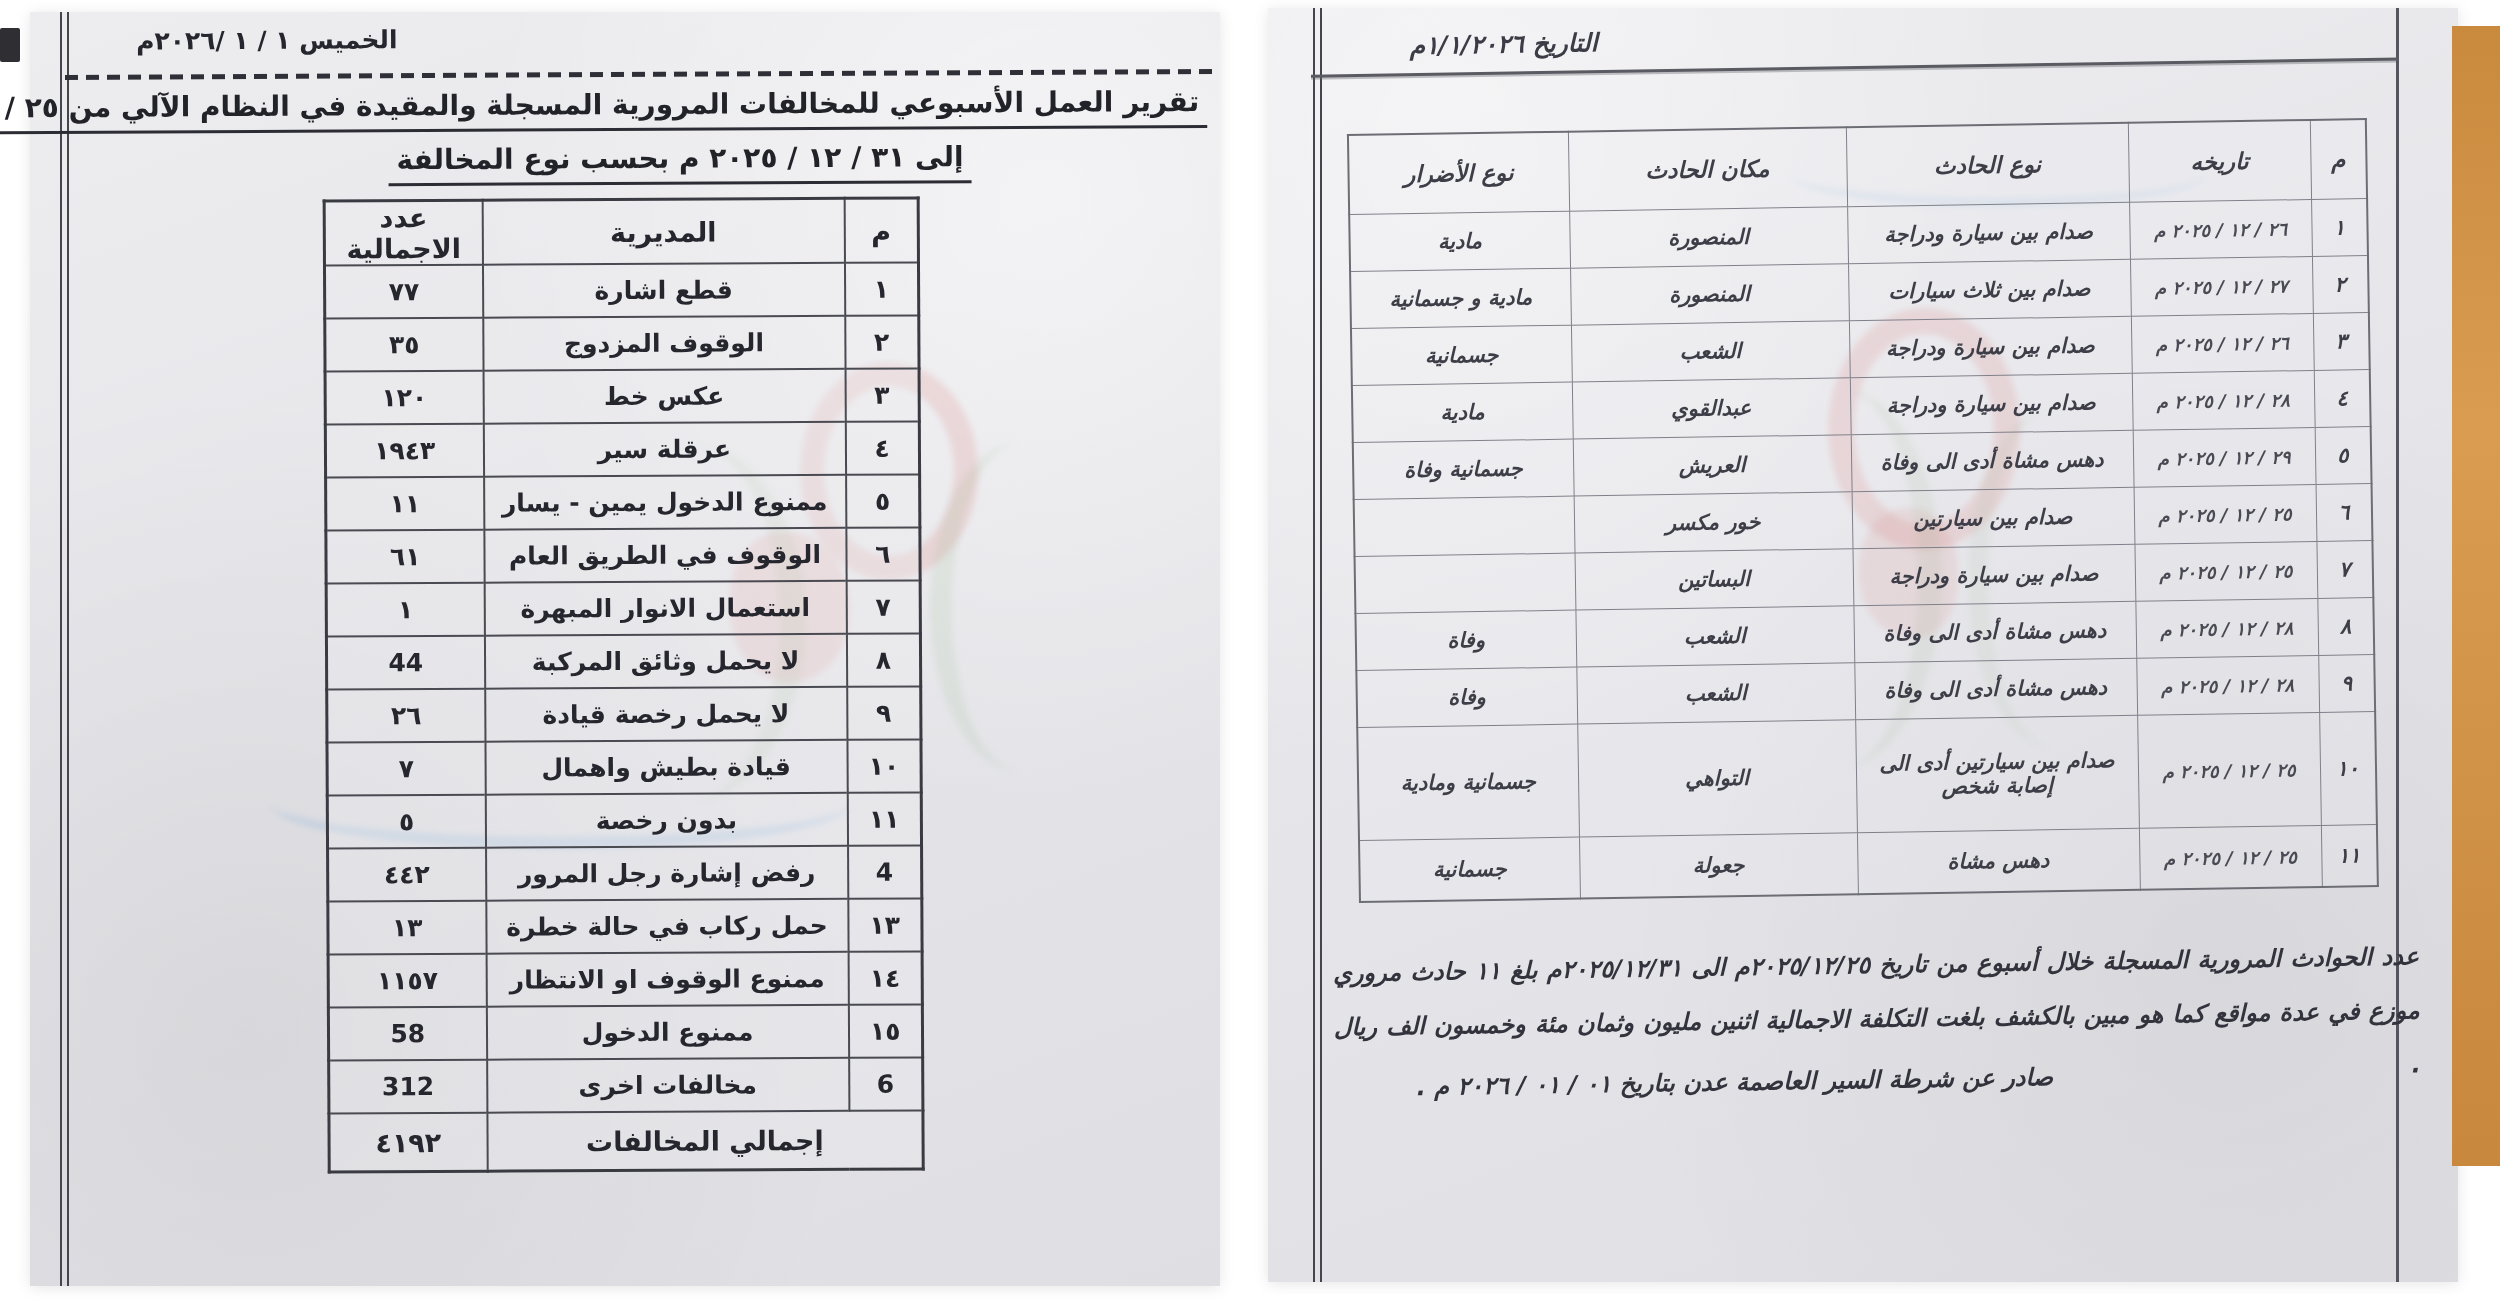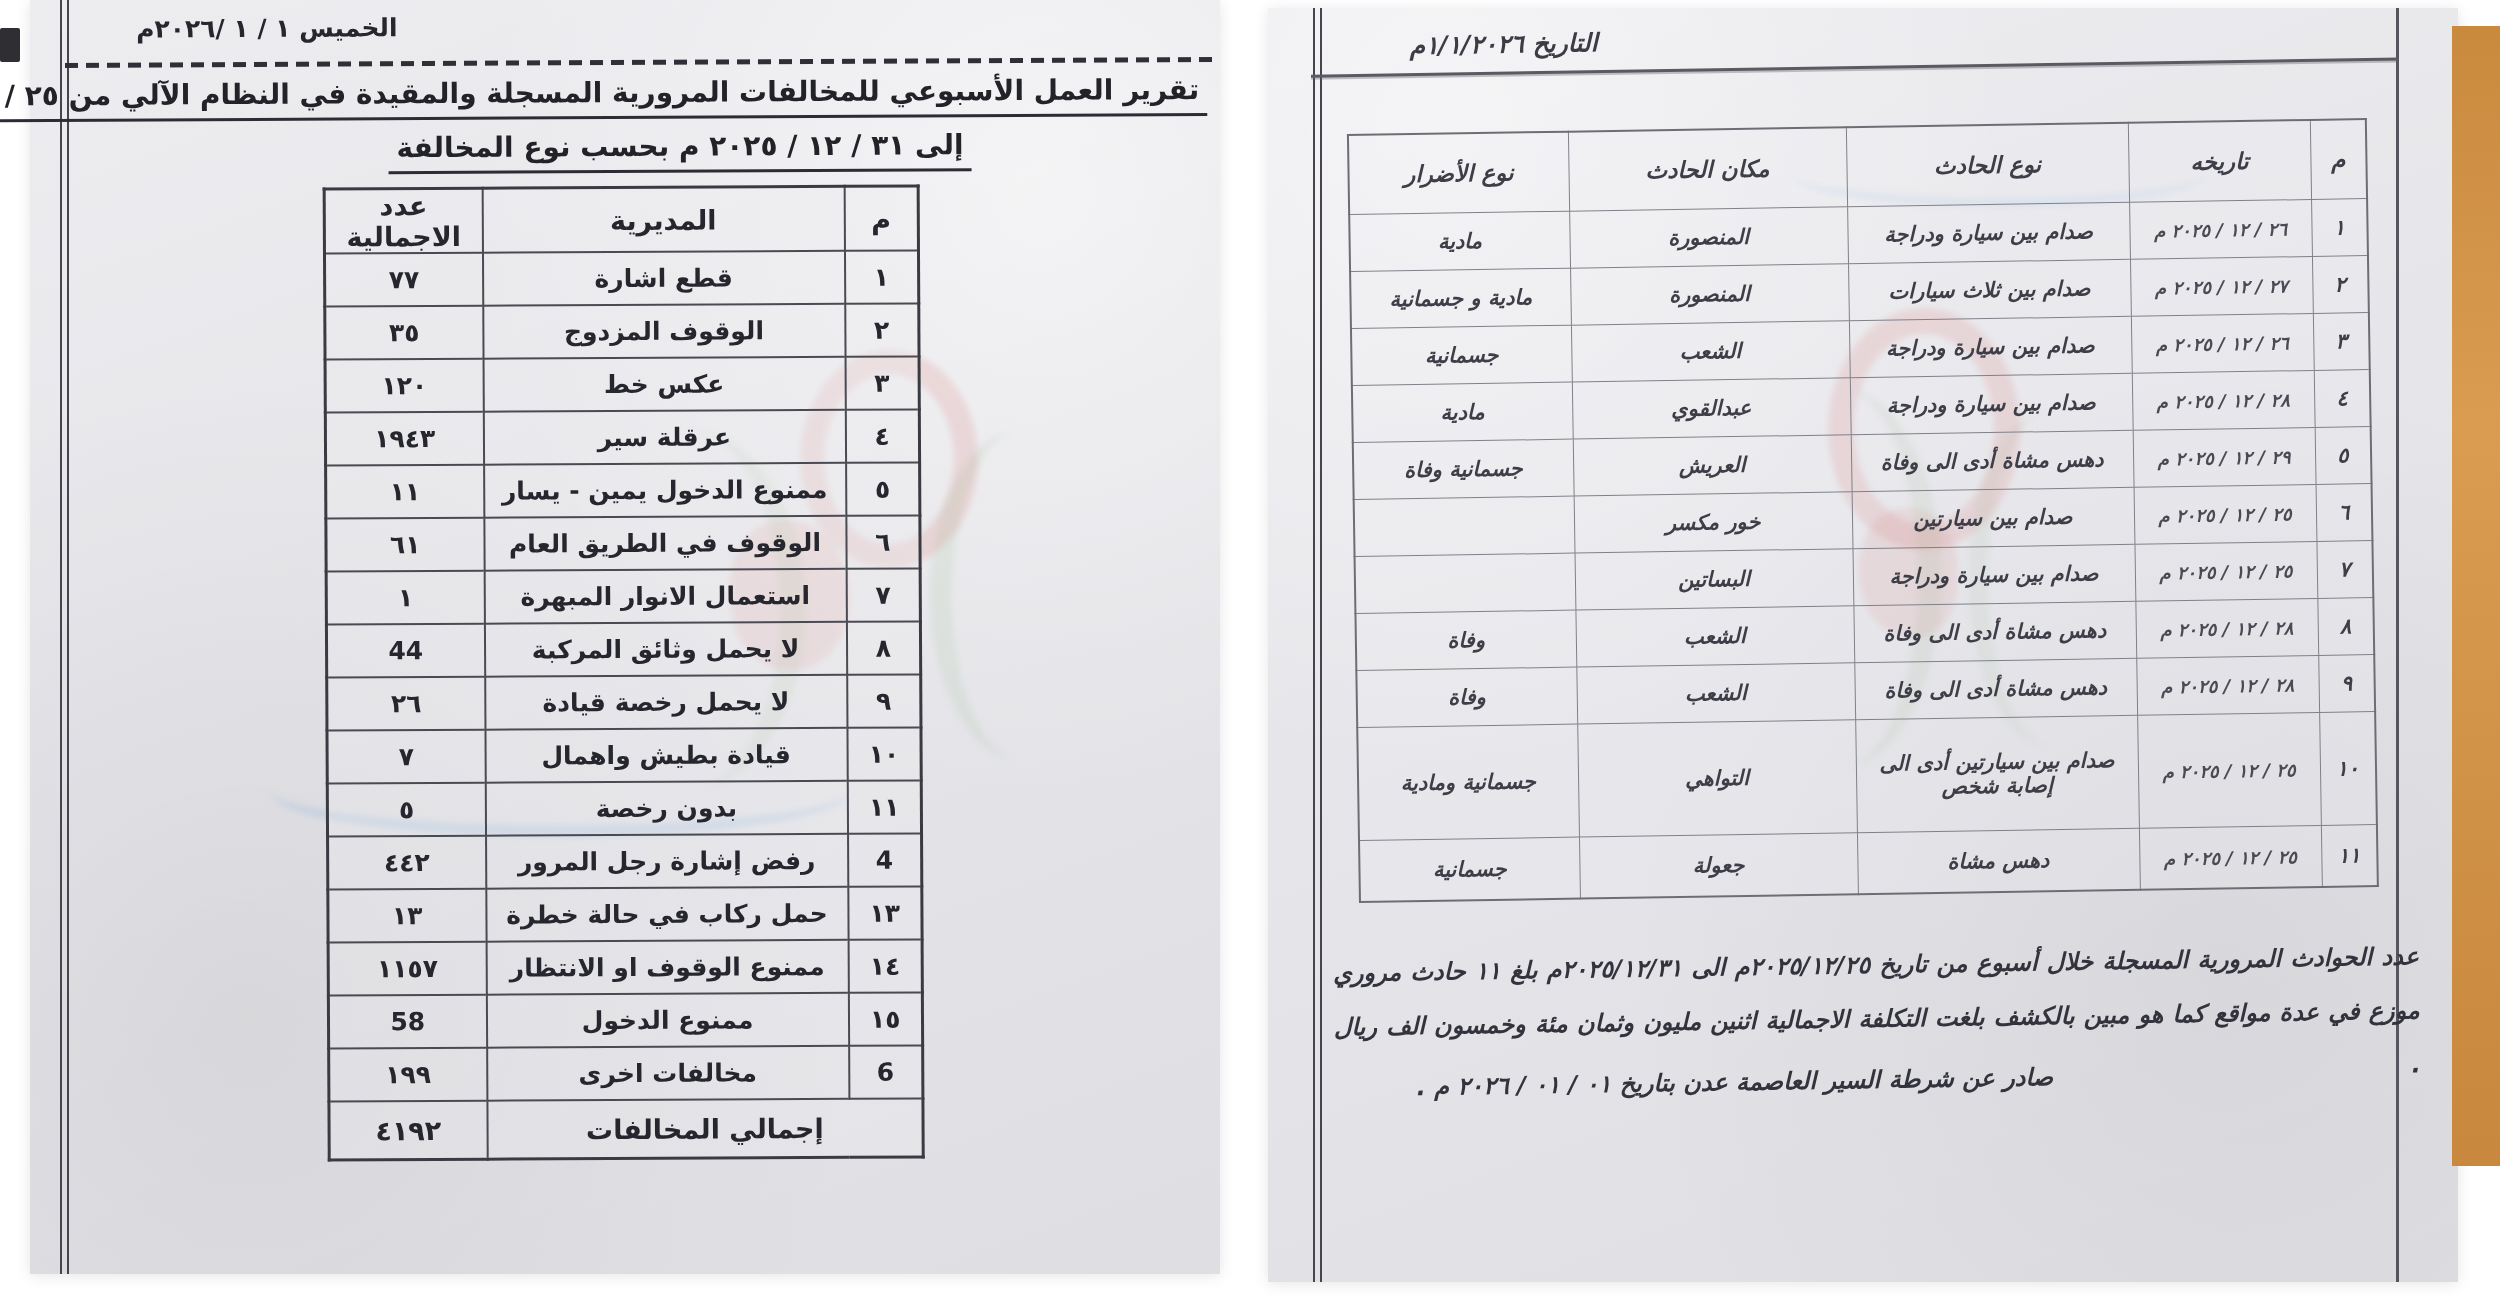"الخميس ١ / ١ /٢٠٢٦م" #left-page { top: 0 -> 12px }
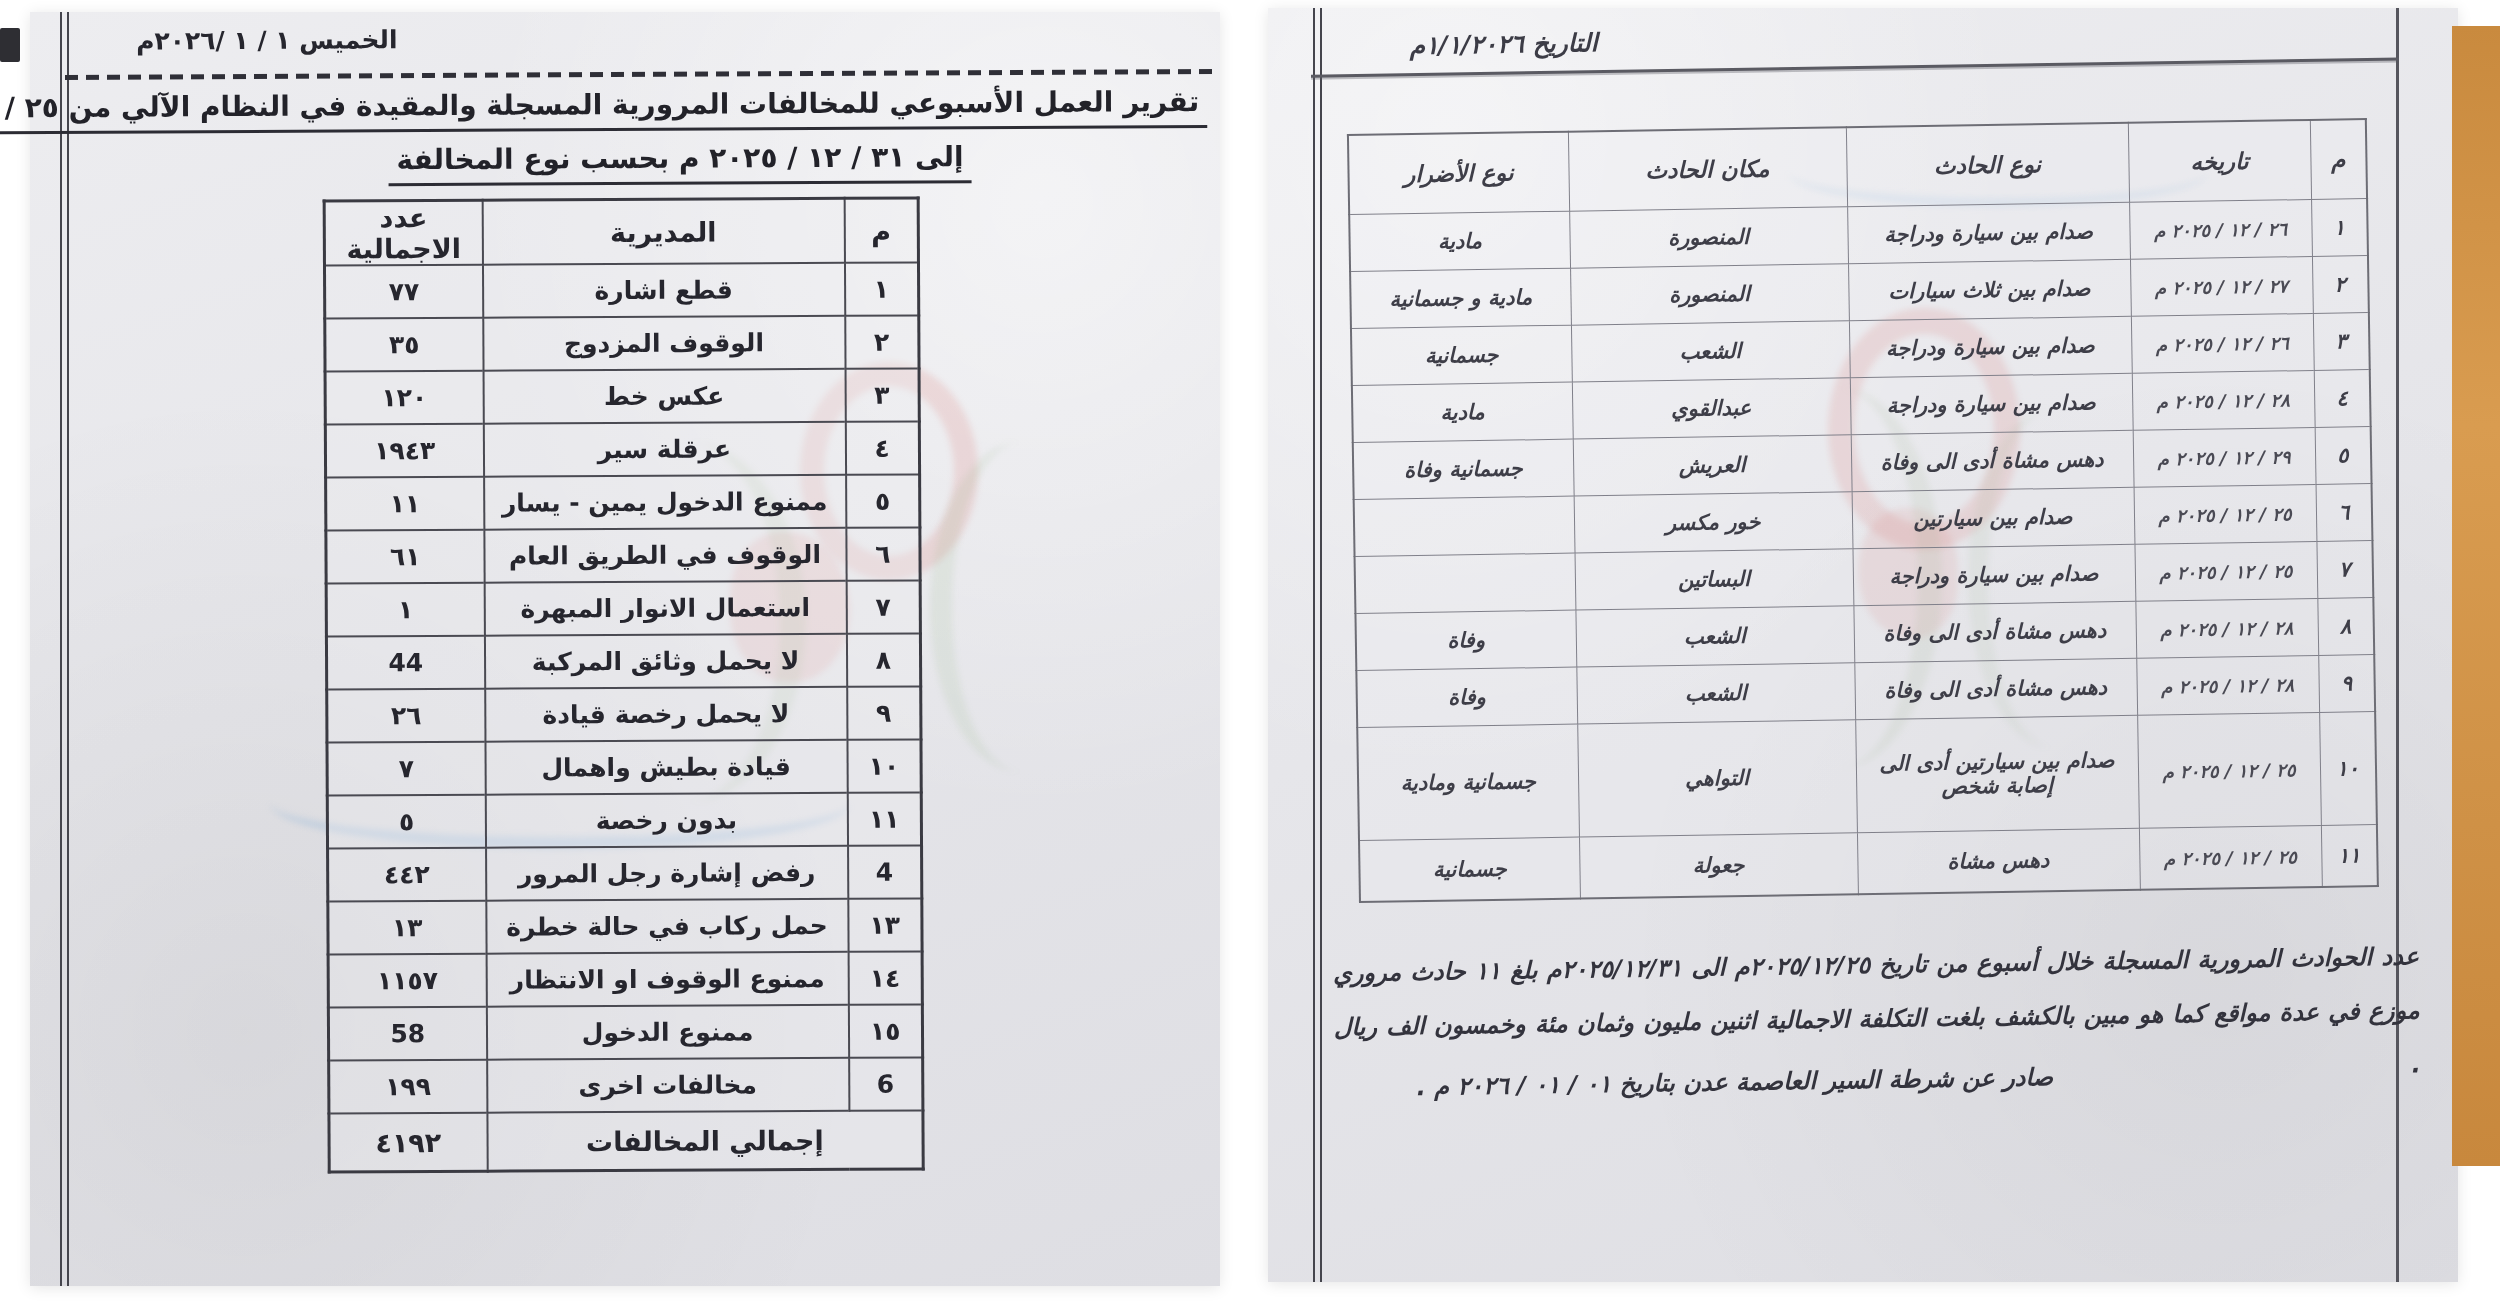"١٩٩" td { text: ١٩٩ -> 312 }
